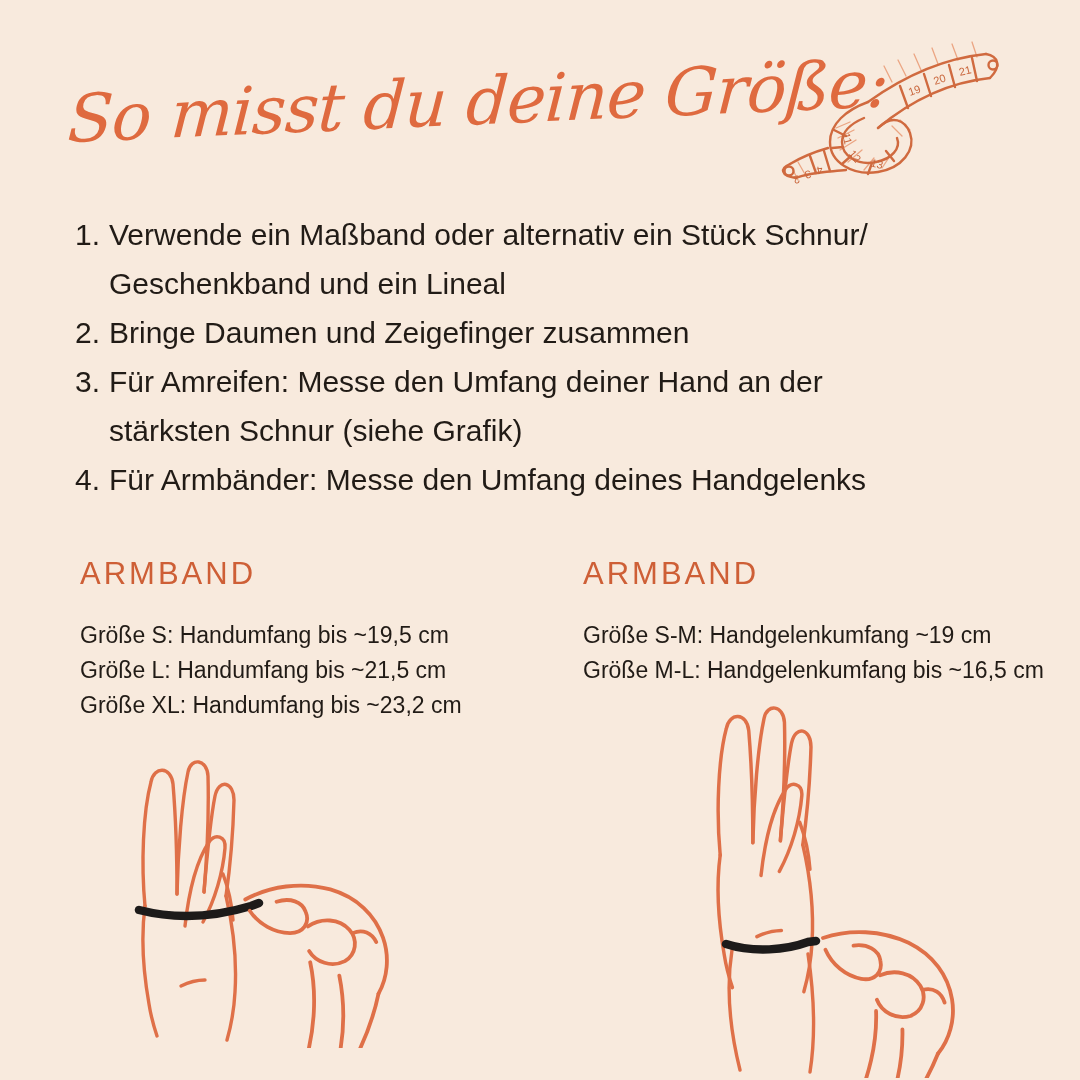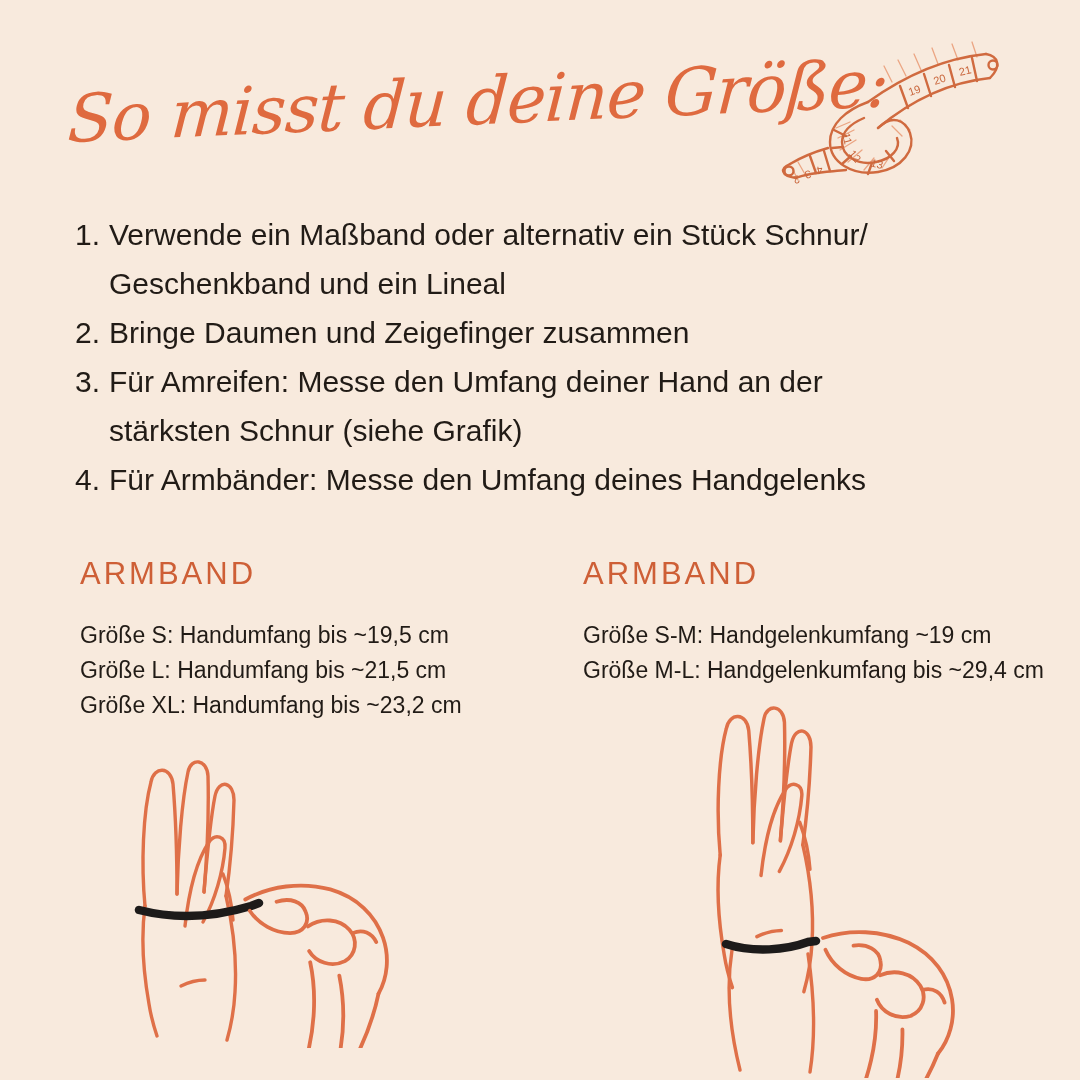"Größe M-L: Handgelenkumfang bis ~29,4" p { text: 29,4 -> 16,5 }
